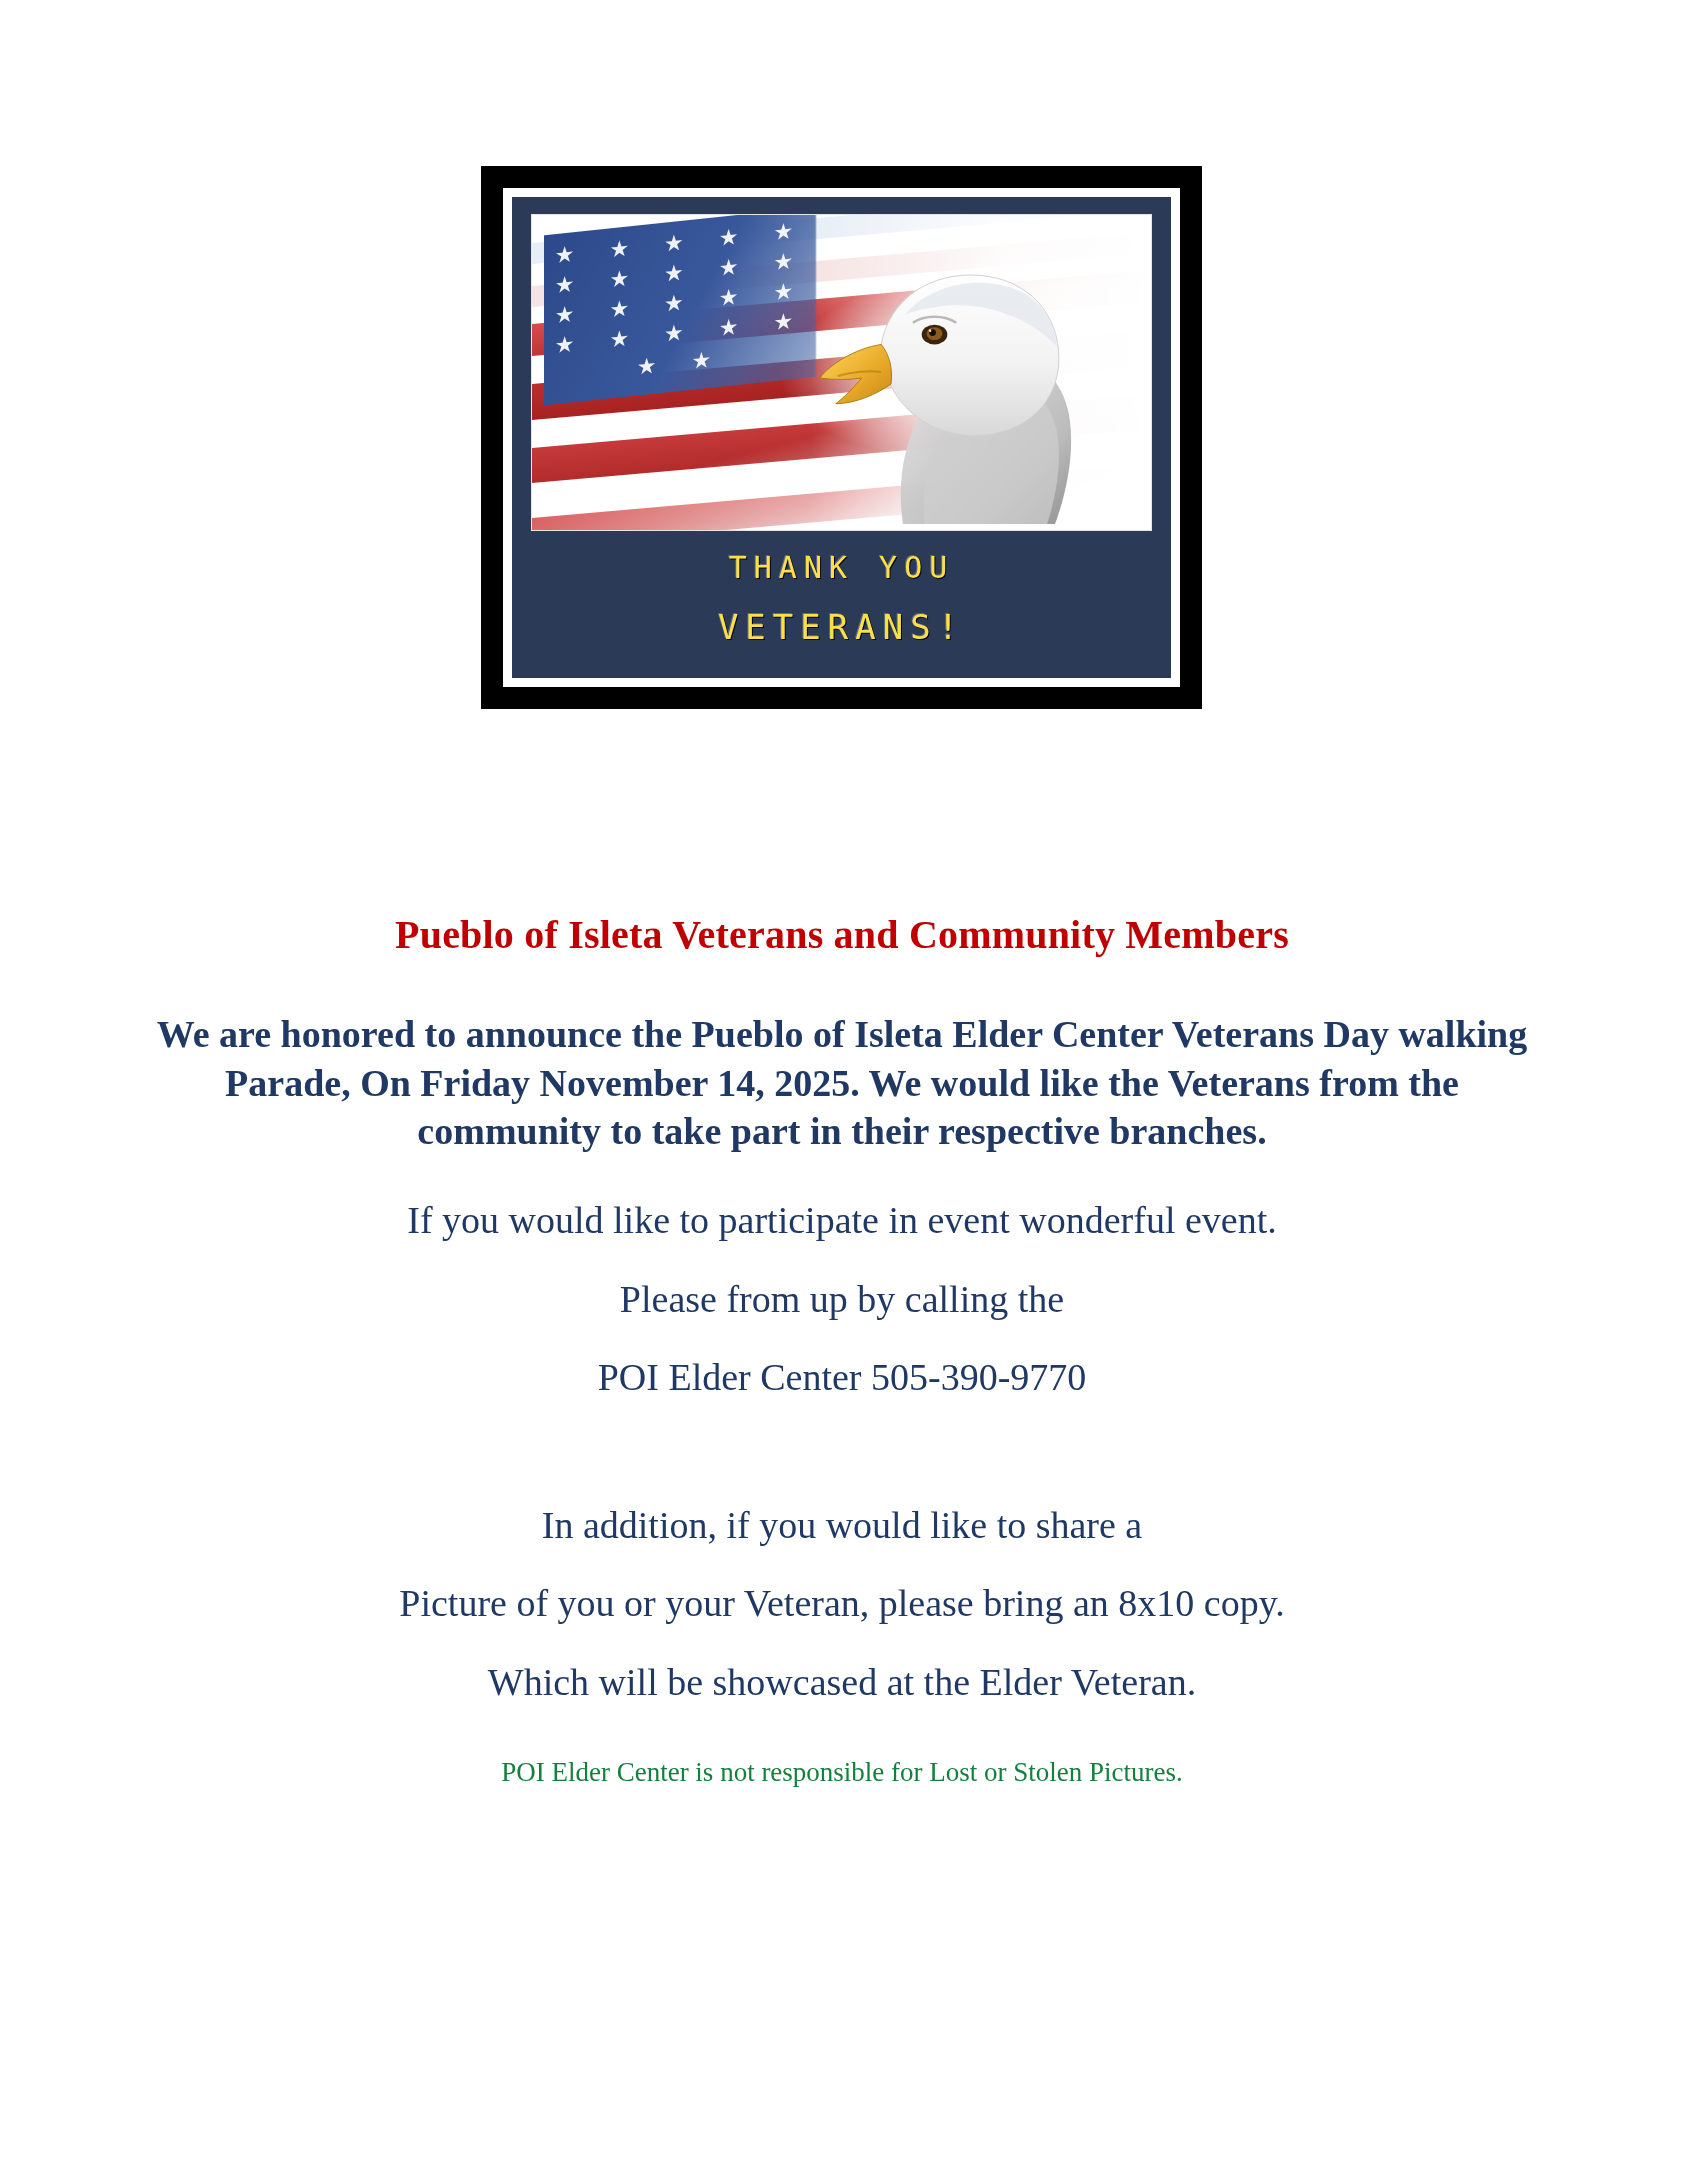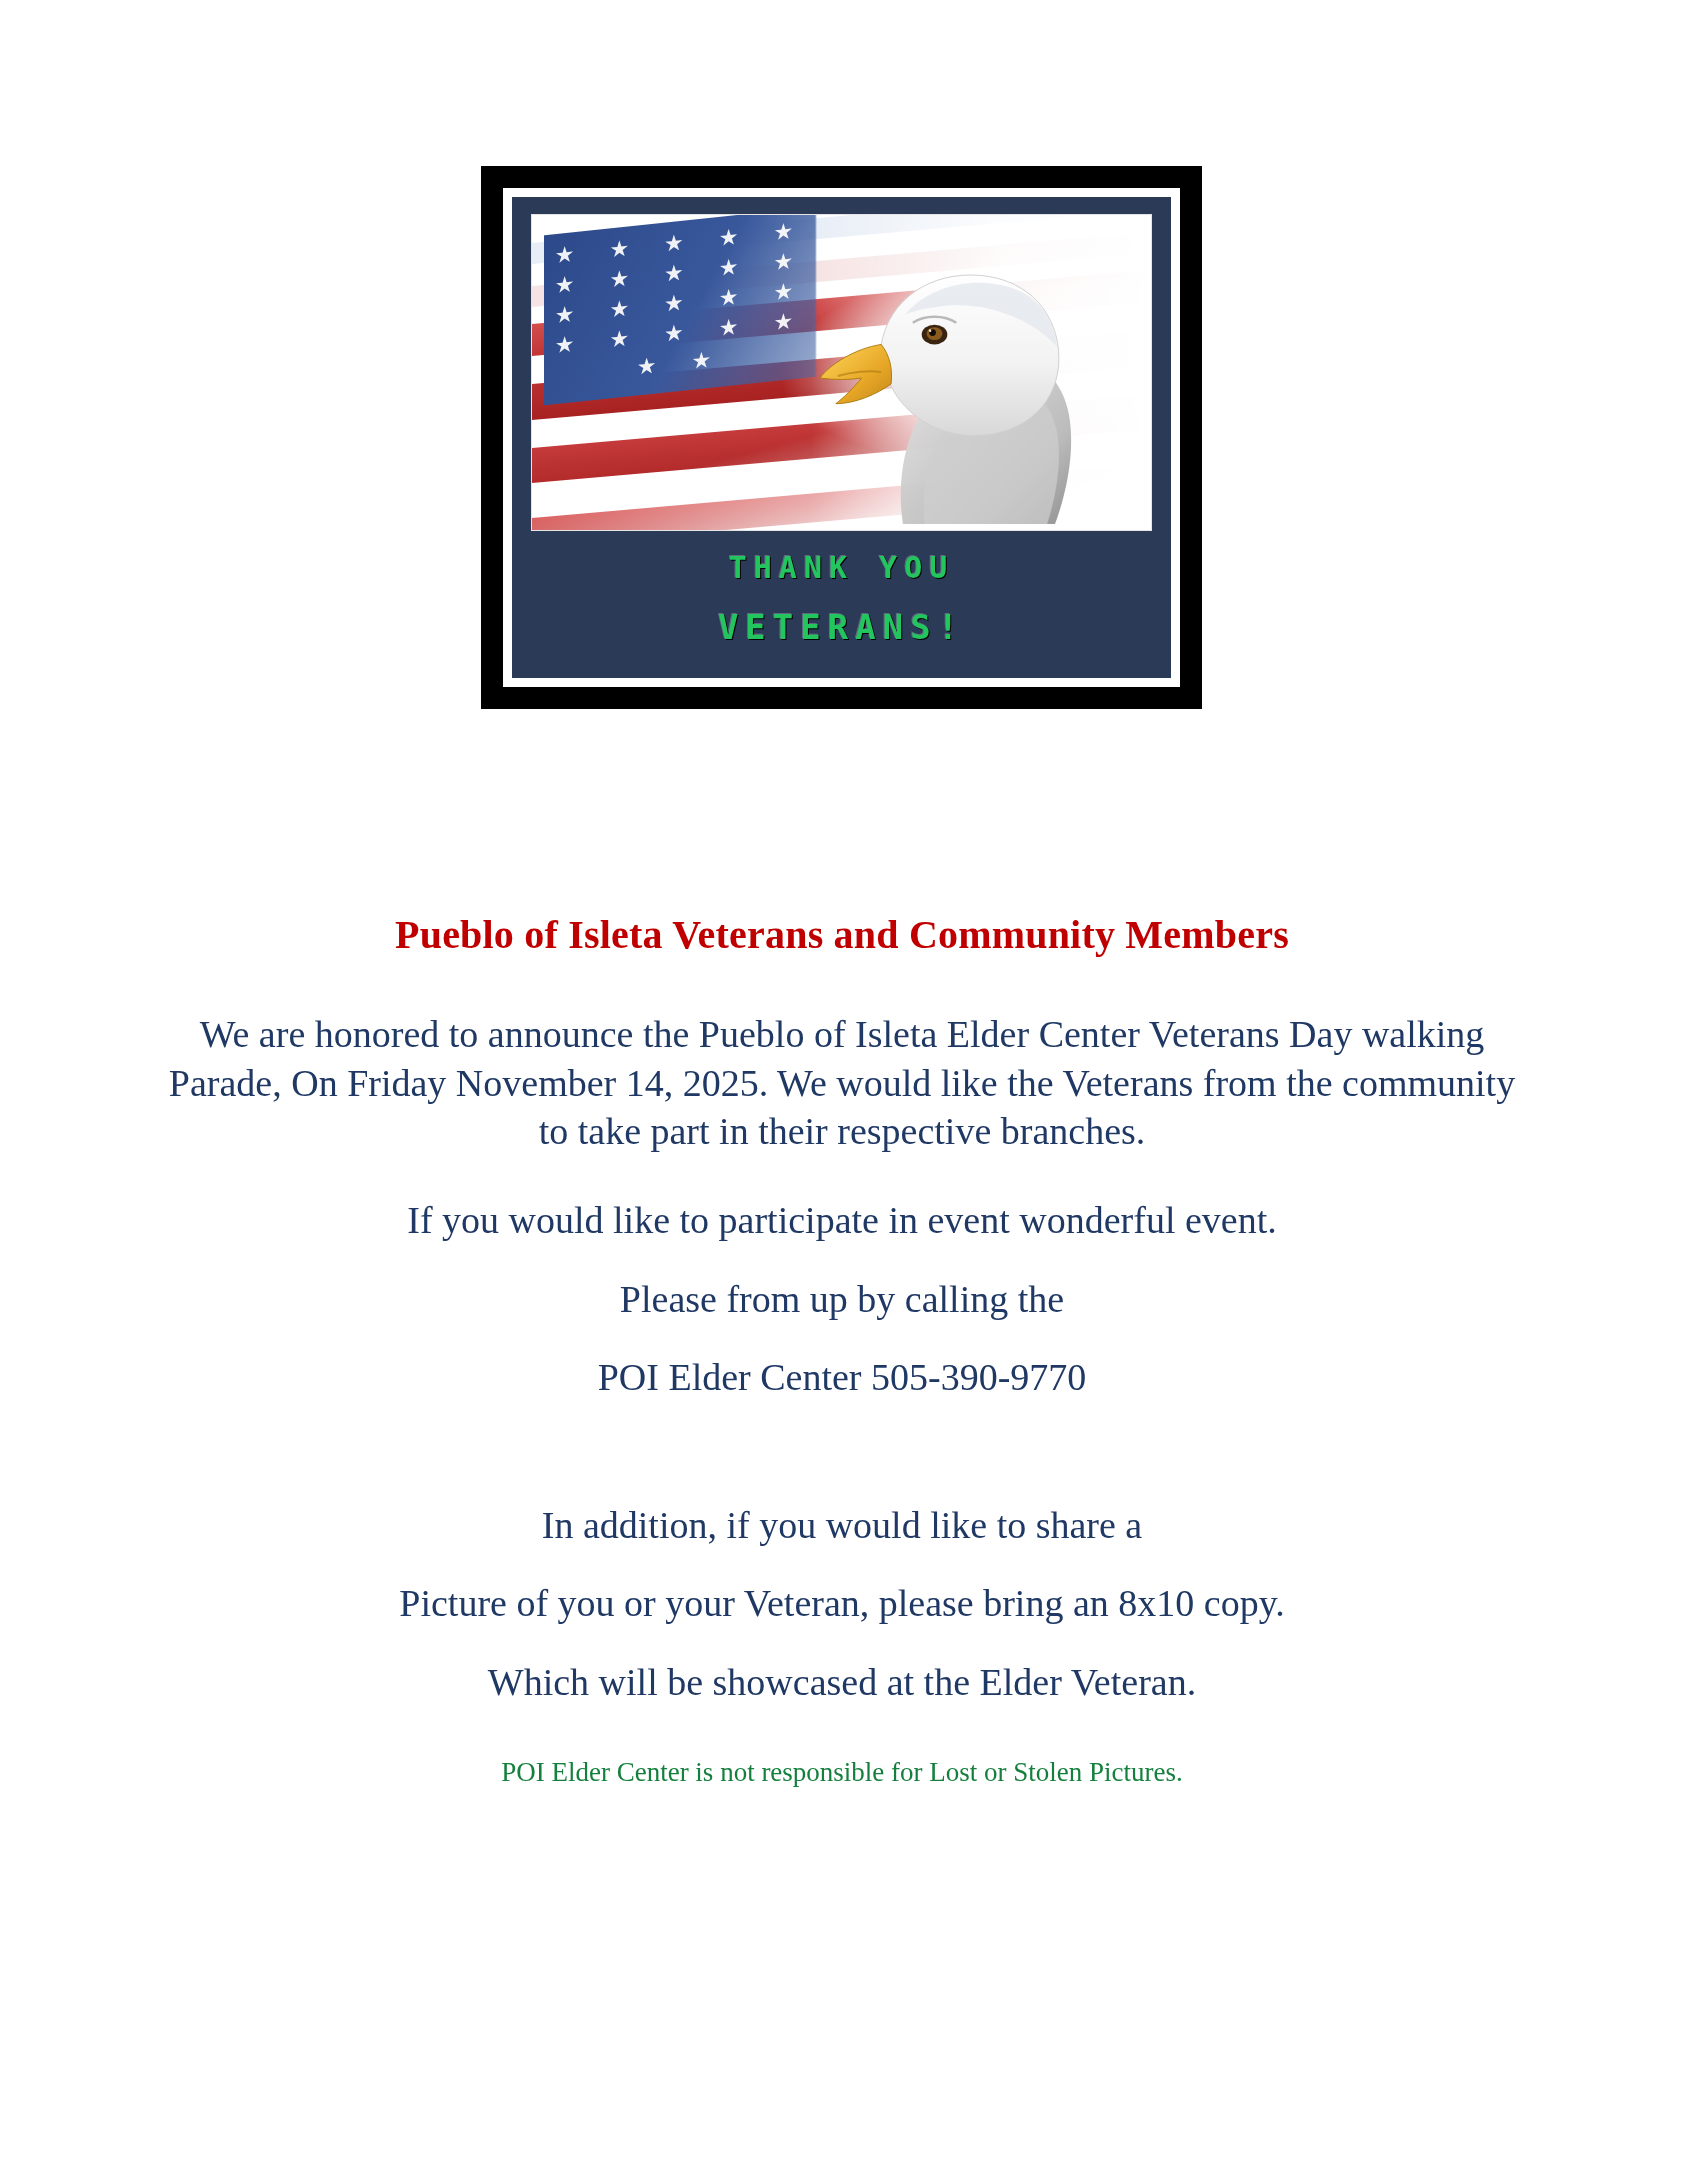"THANK YOU" .caption-line1, .caption-line2 { color: #22c55e -> #fde047; font-weight: bold -> normal }
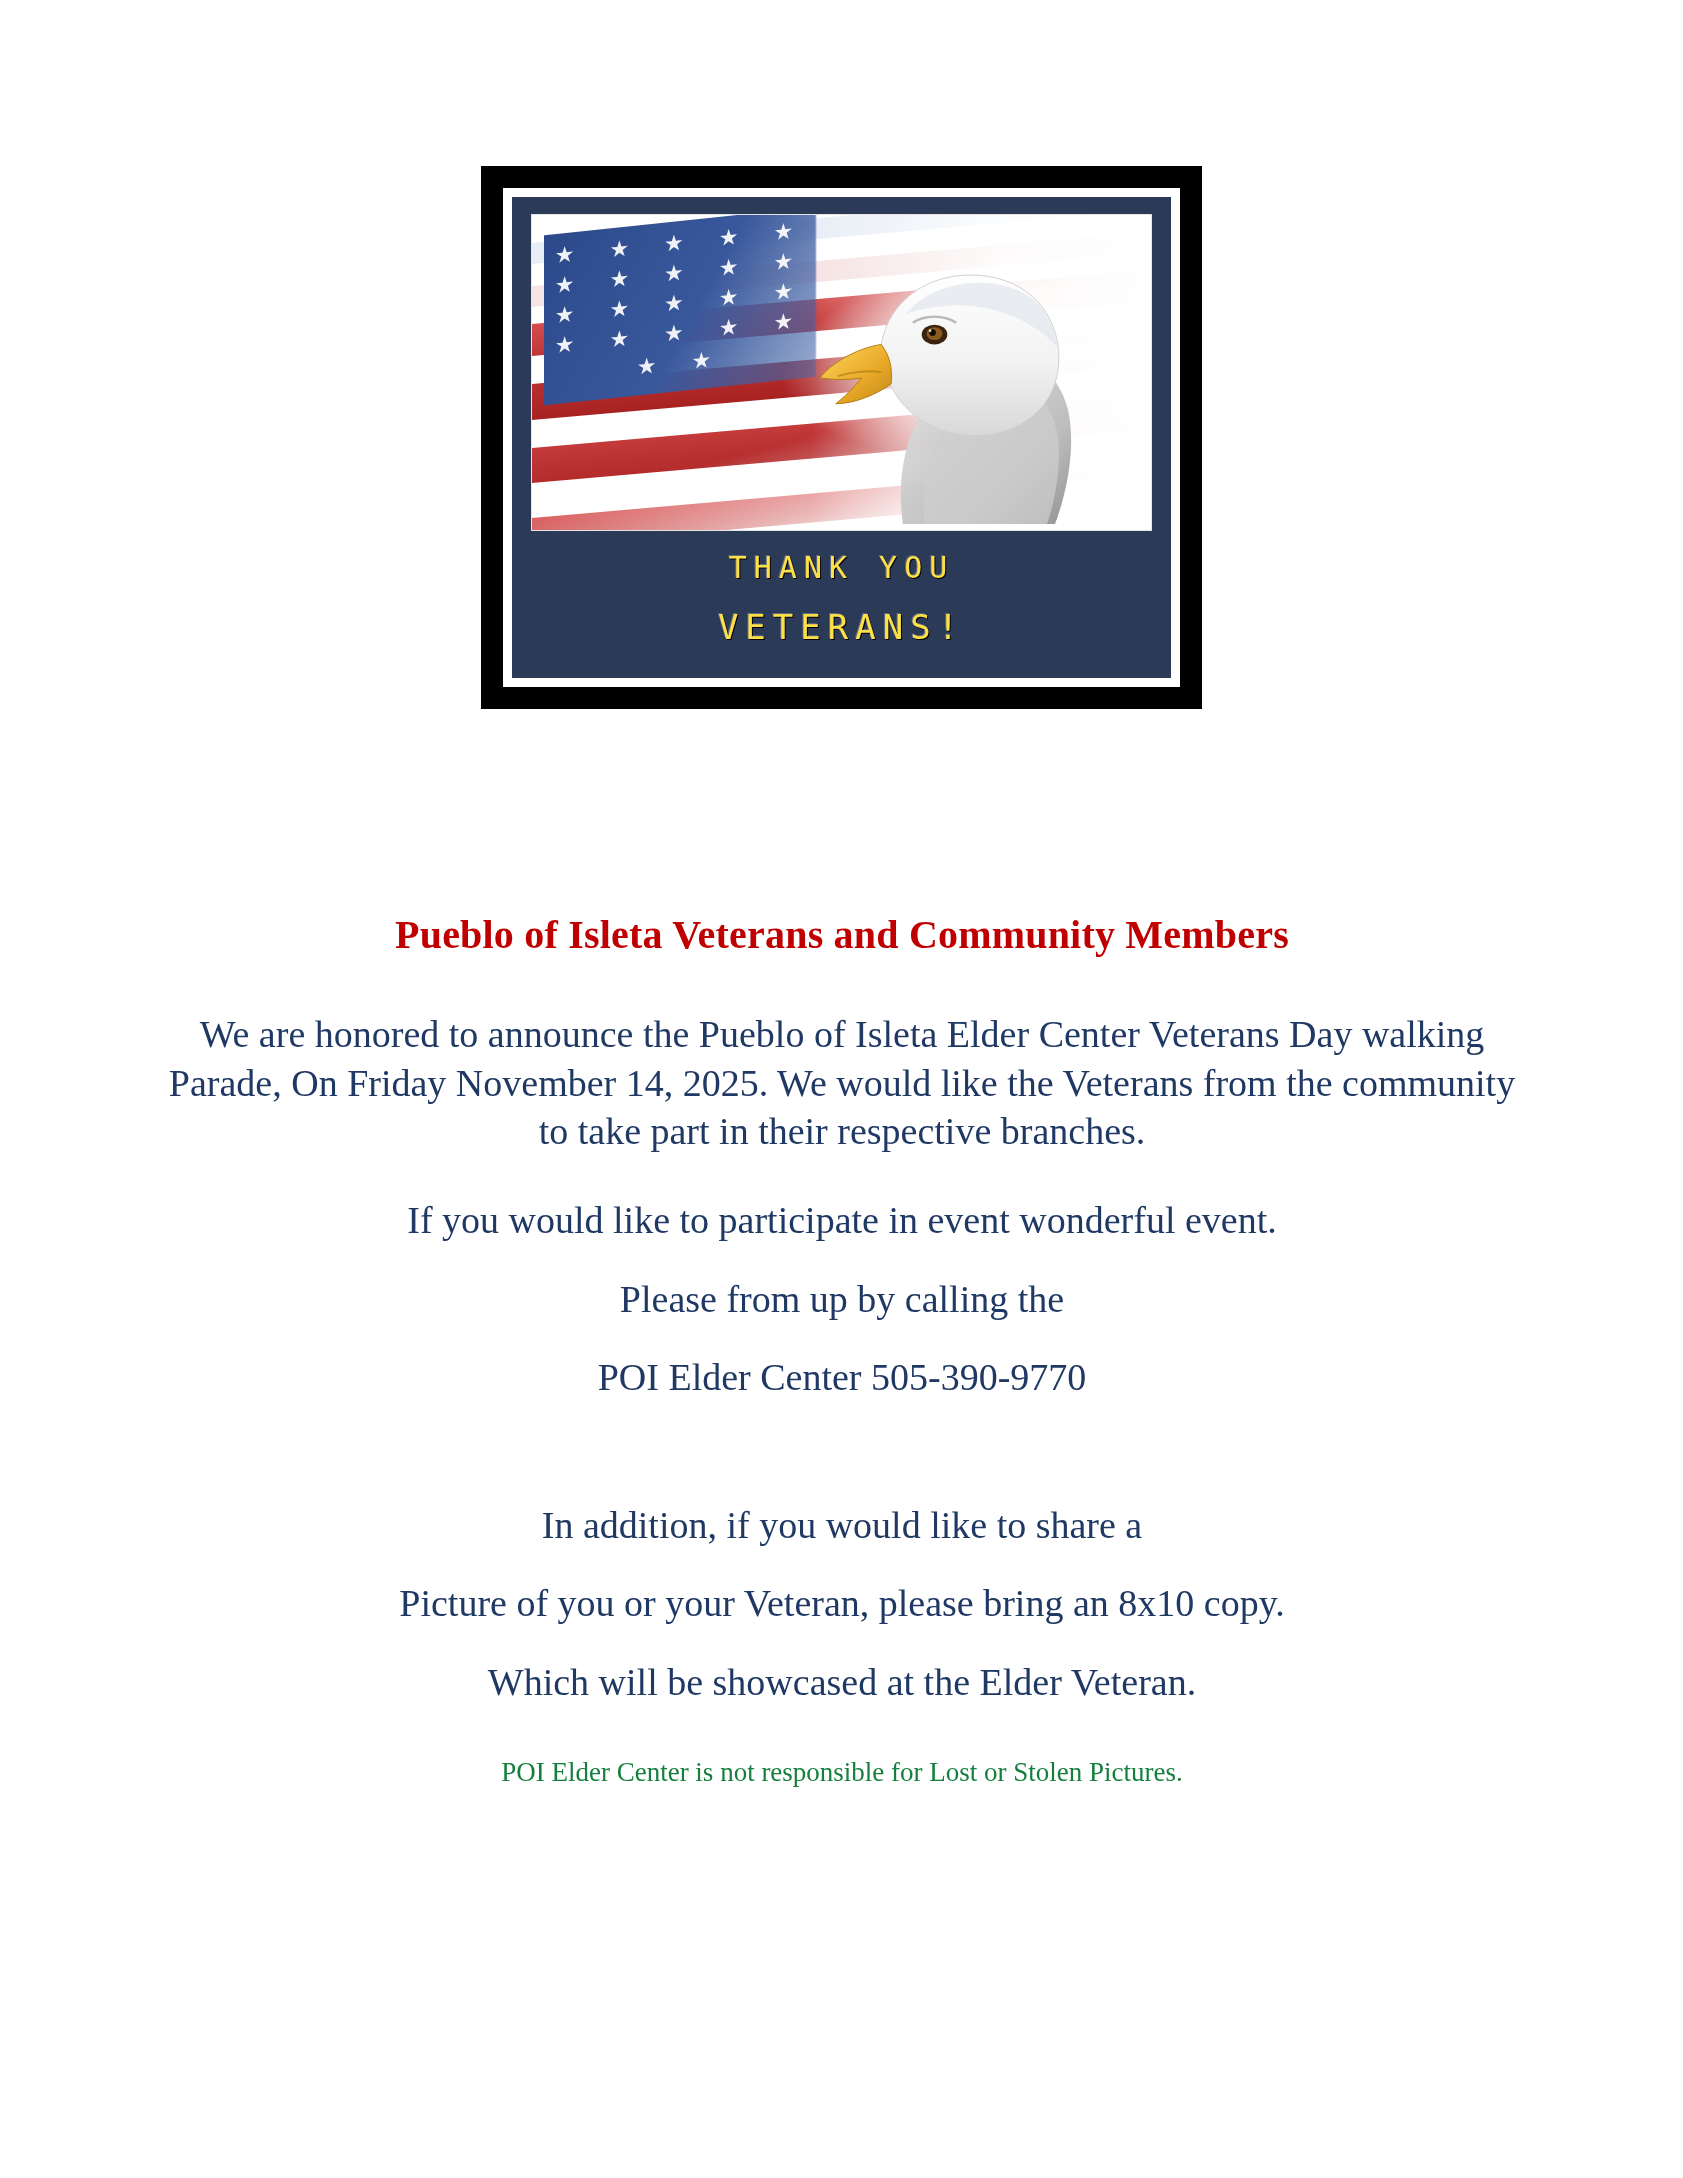"We are honored to announce" .para.body-wide { font-weight: none -> bold }
